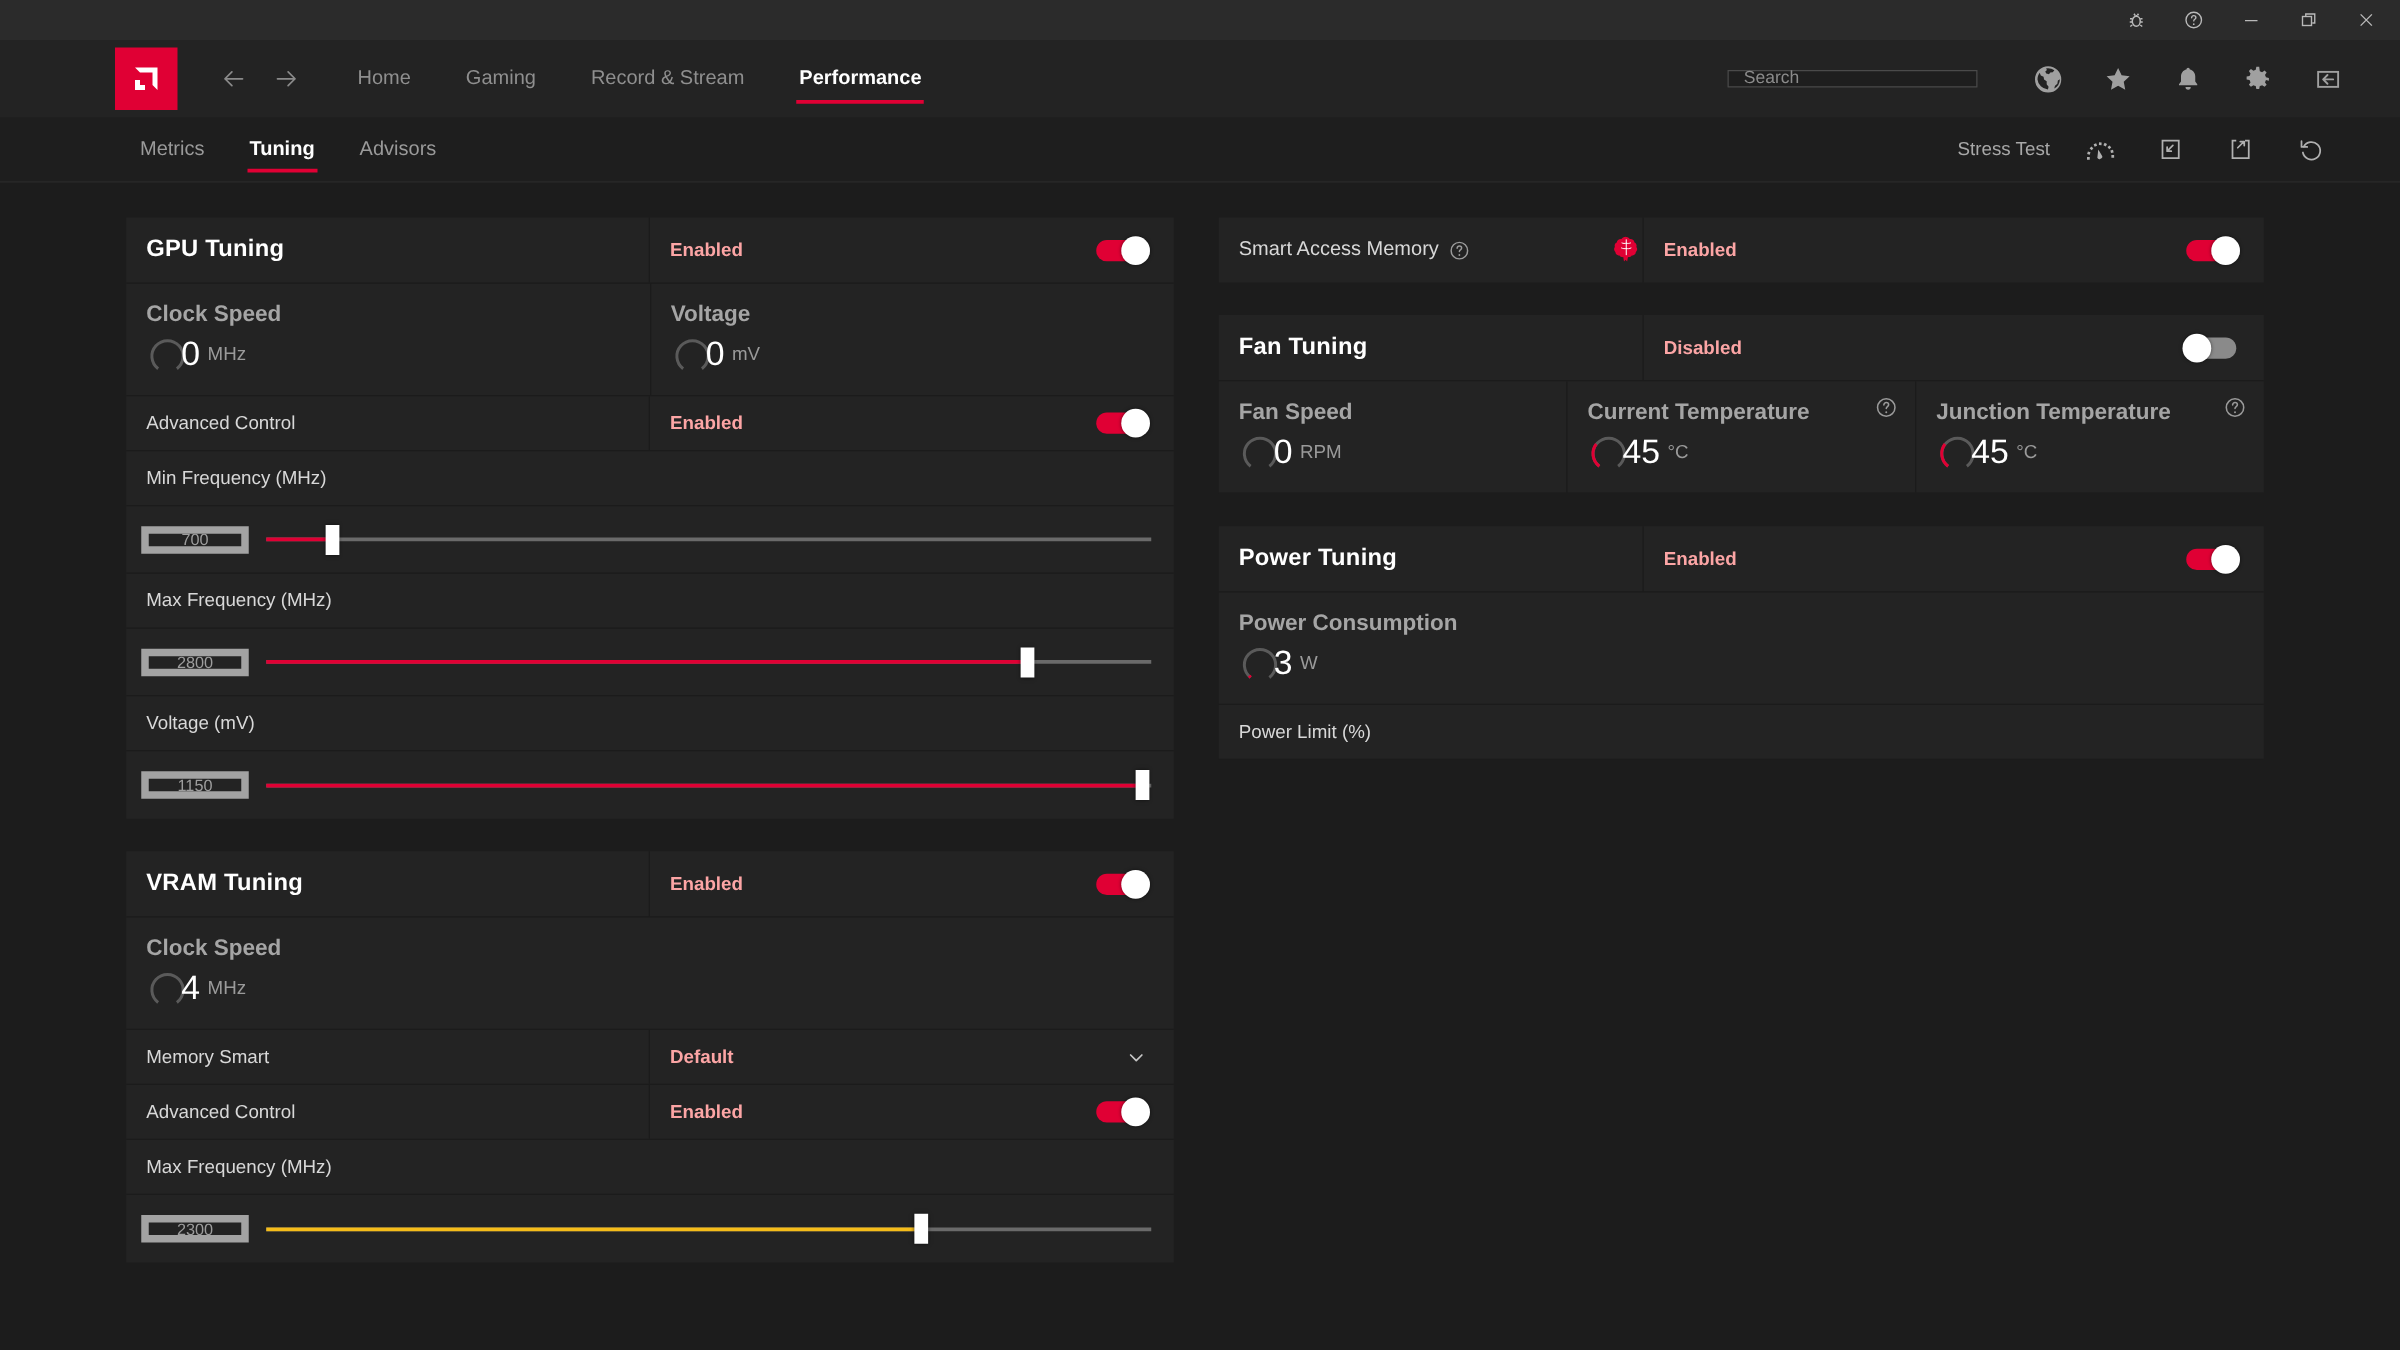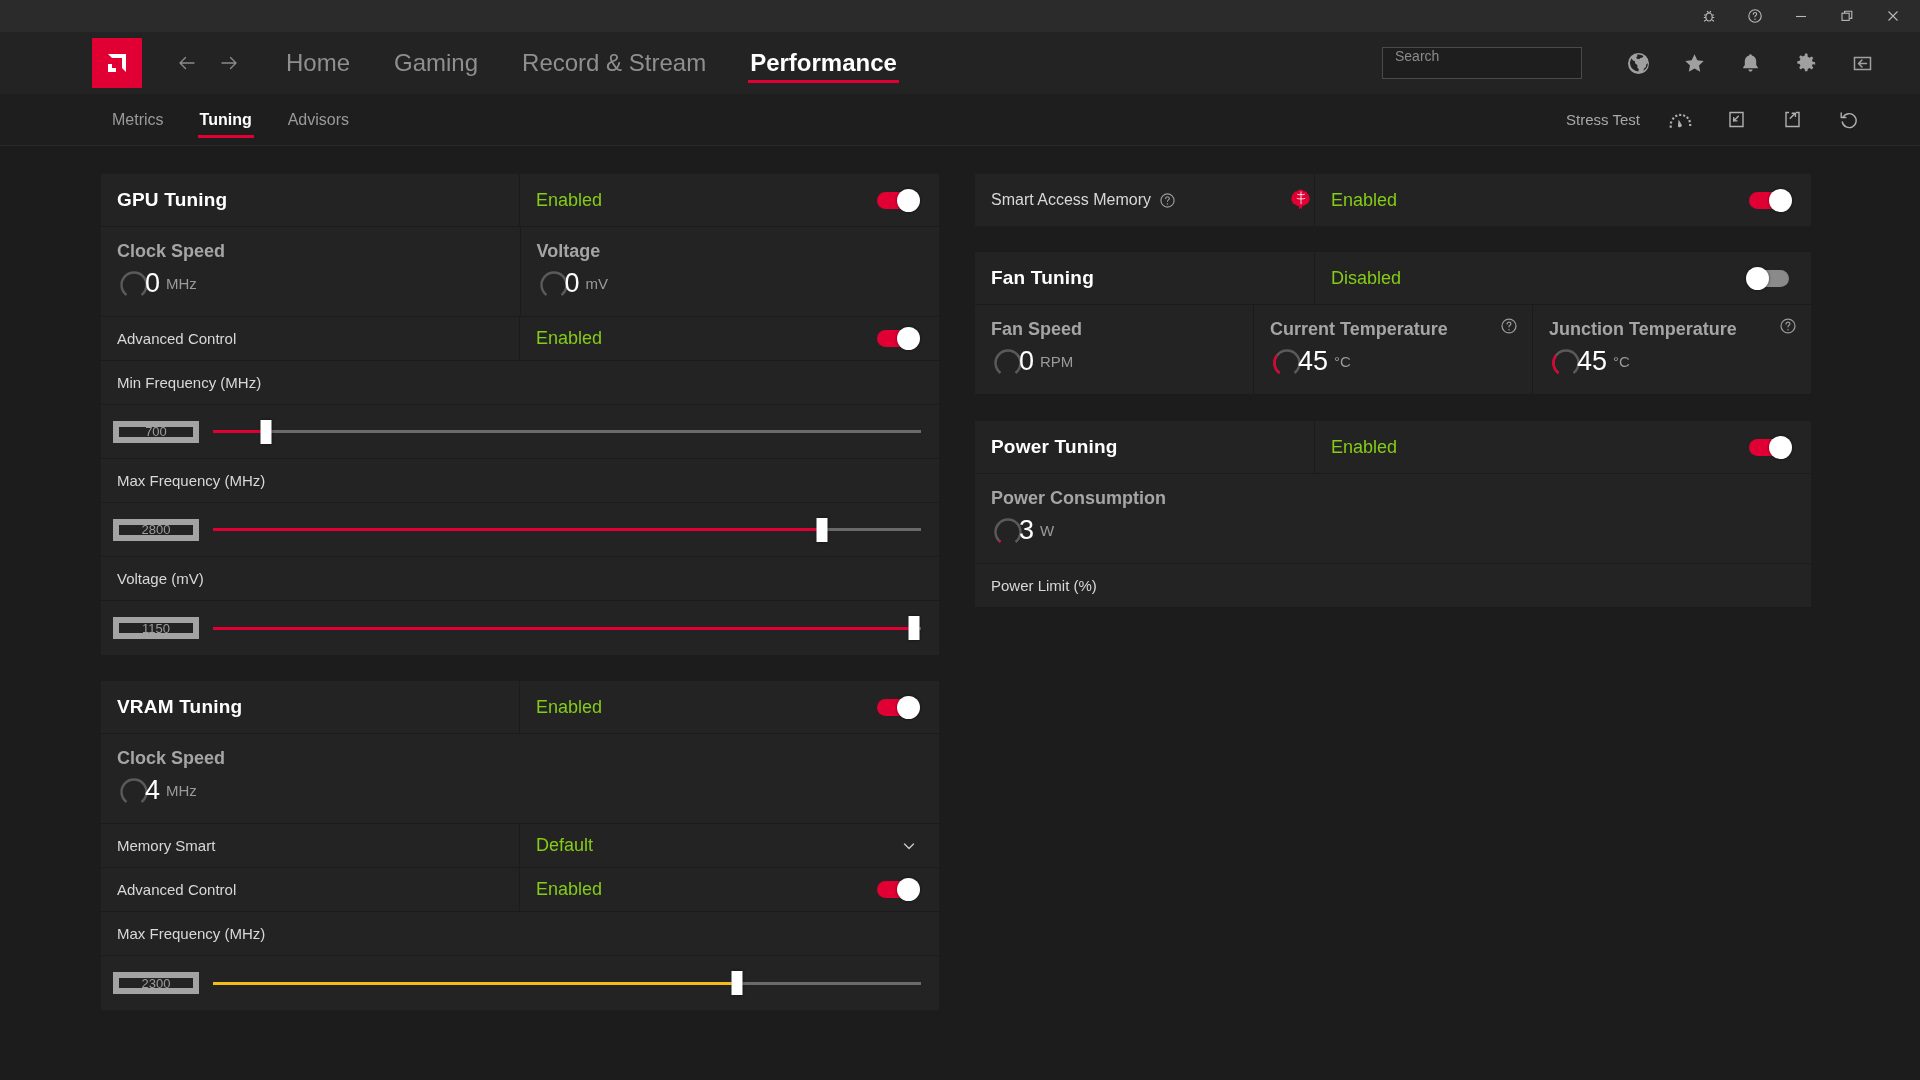"Home" .nav-link { font-size: 24px -> 16px }
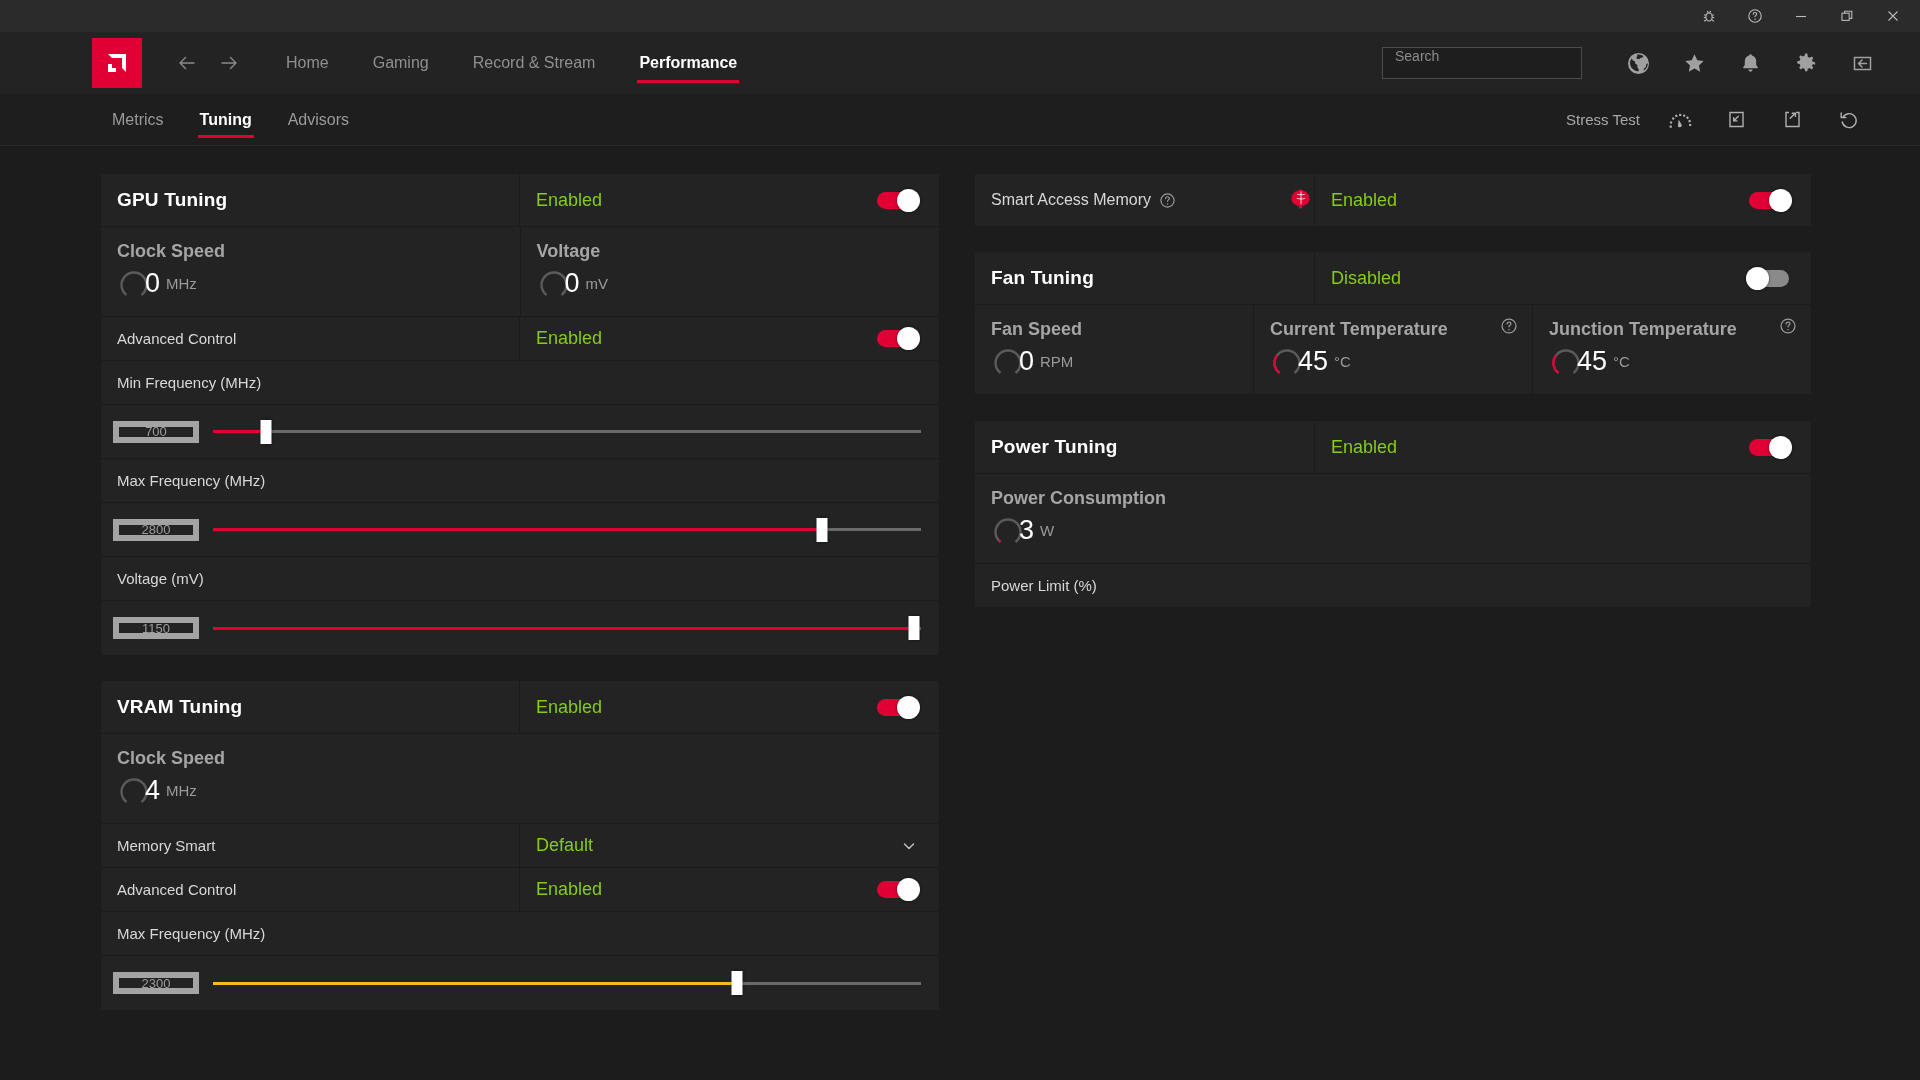"Search" .searchbox { align-items: flex-start -> flex-end; height: 32px -> 14px }
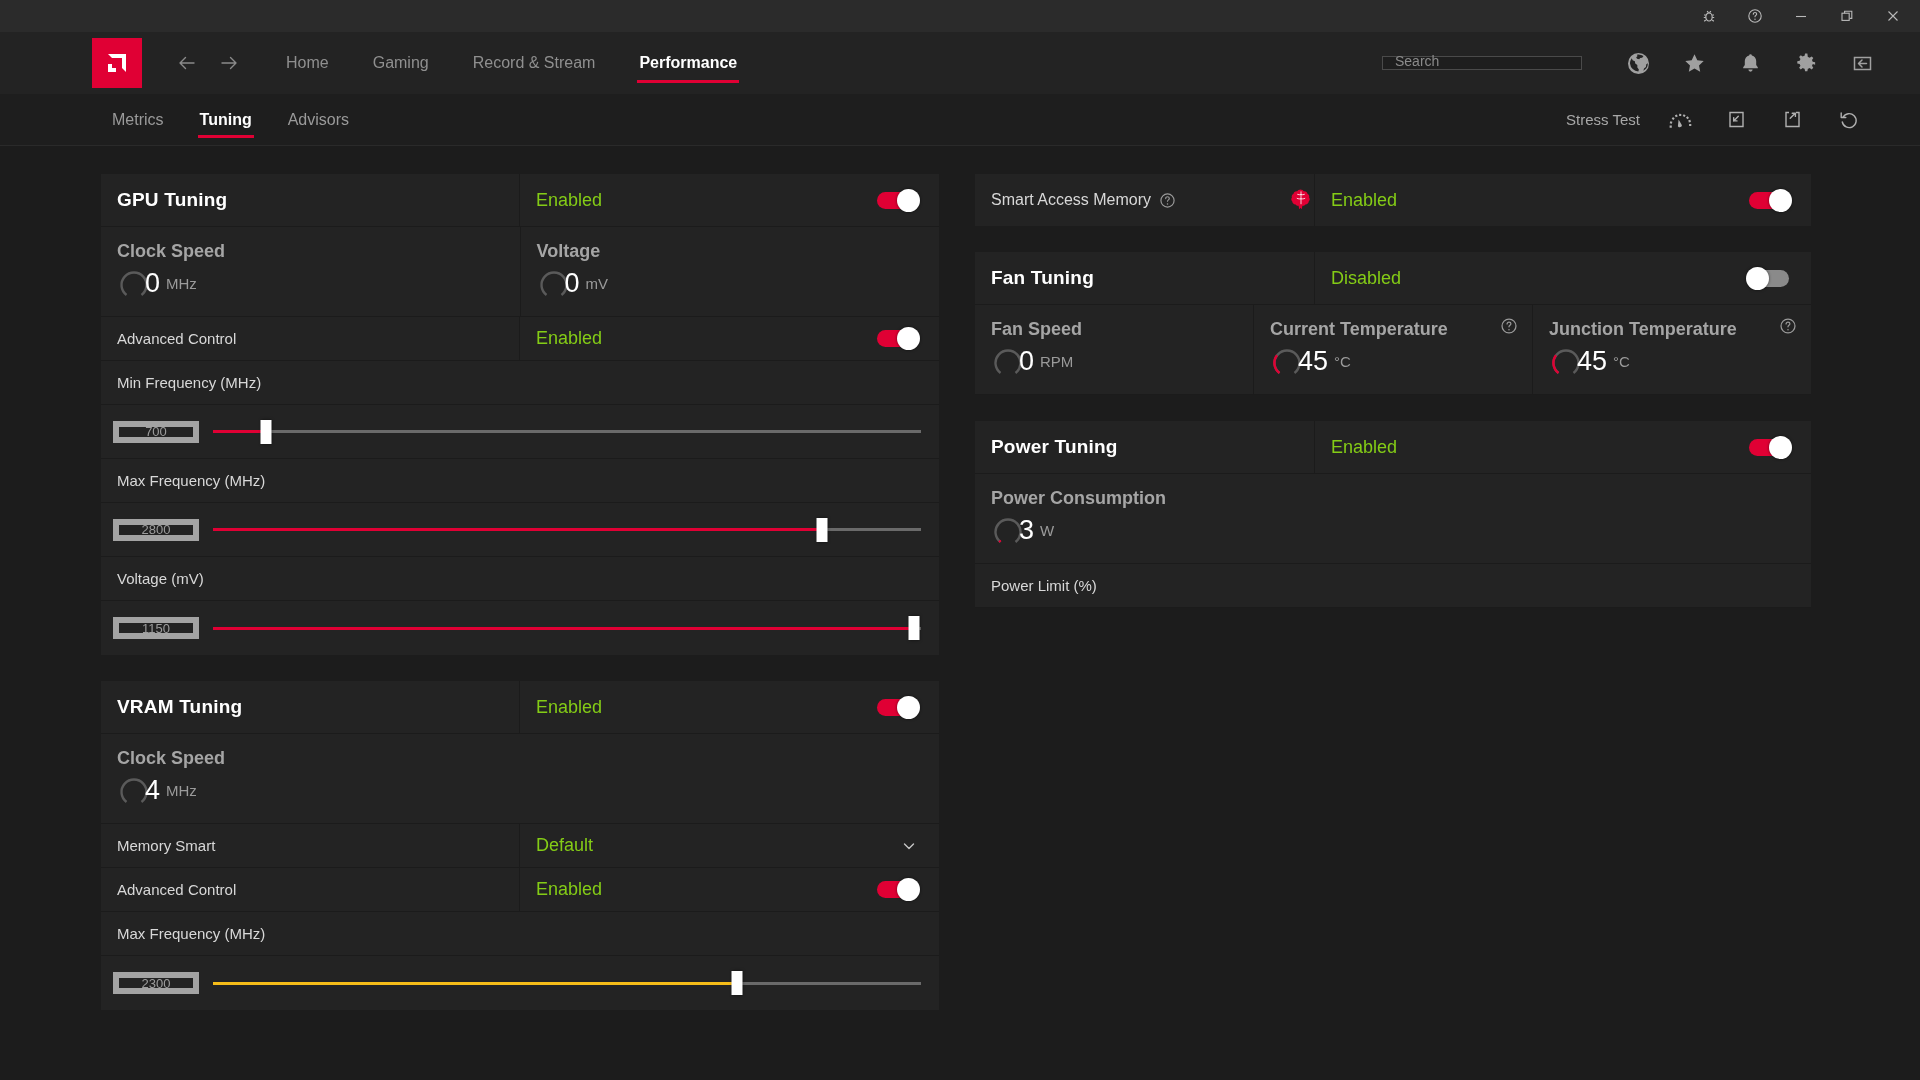"Enabled" .row-value { color: #84cc16 -> #fca5a5; font-size: 18px -> 15px; font-weight: none -> bold }
